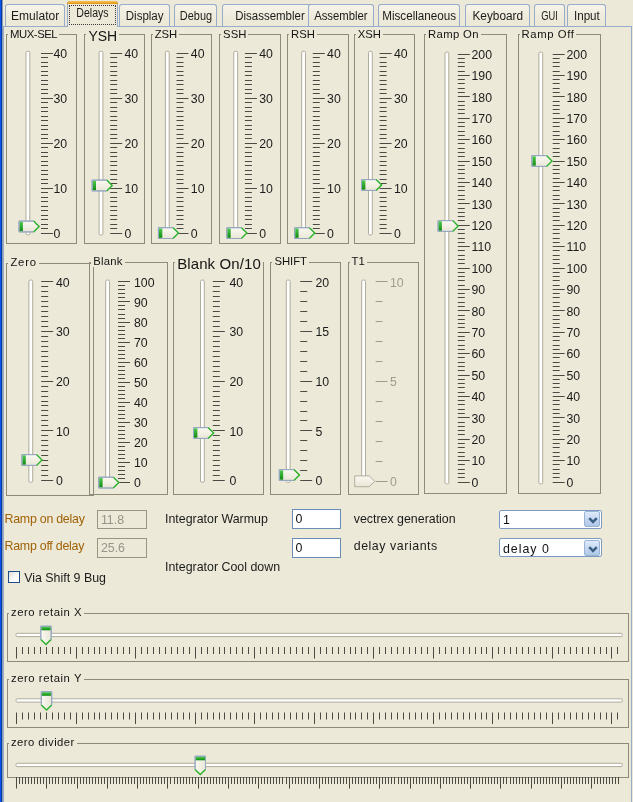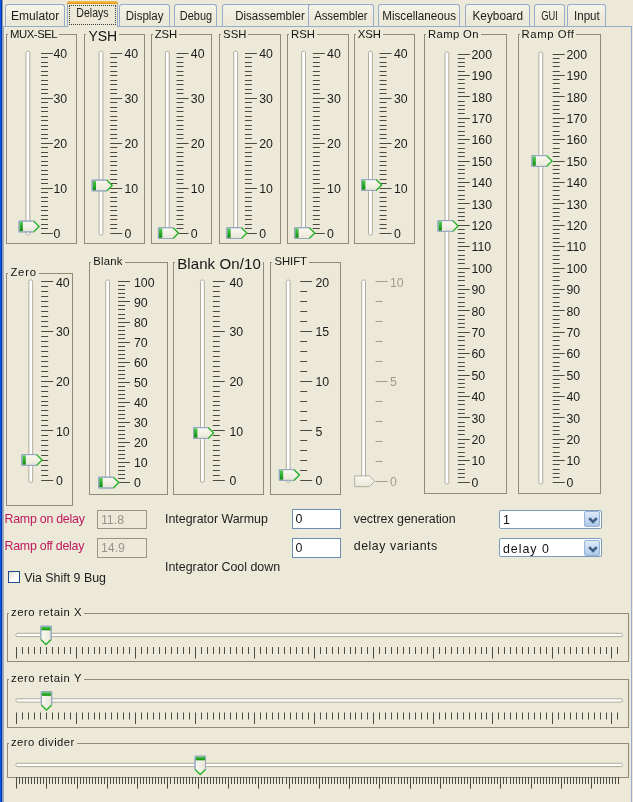"Zero" div.grp { top: 273px -> 263px; width: 67px -> 88px }
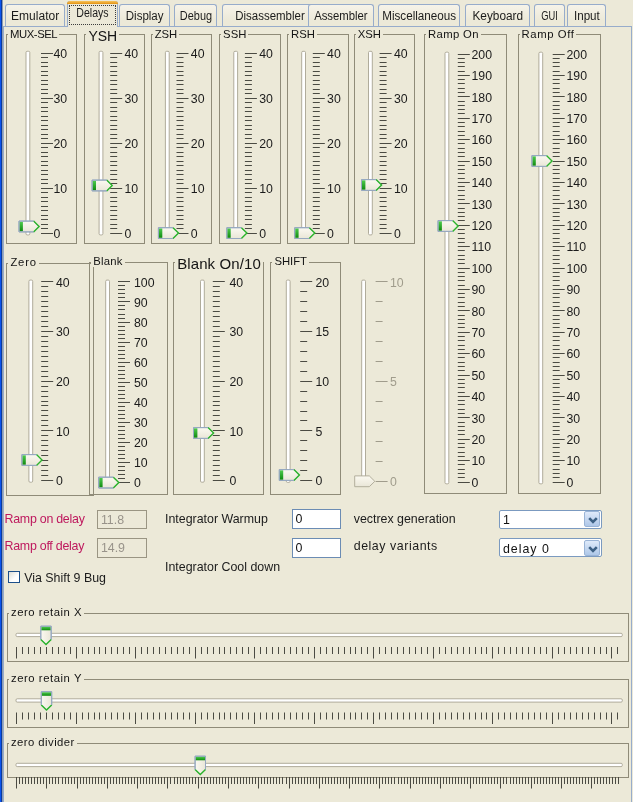"T1" div.grp { html: none -> <div> <span>T1</span> </div> }
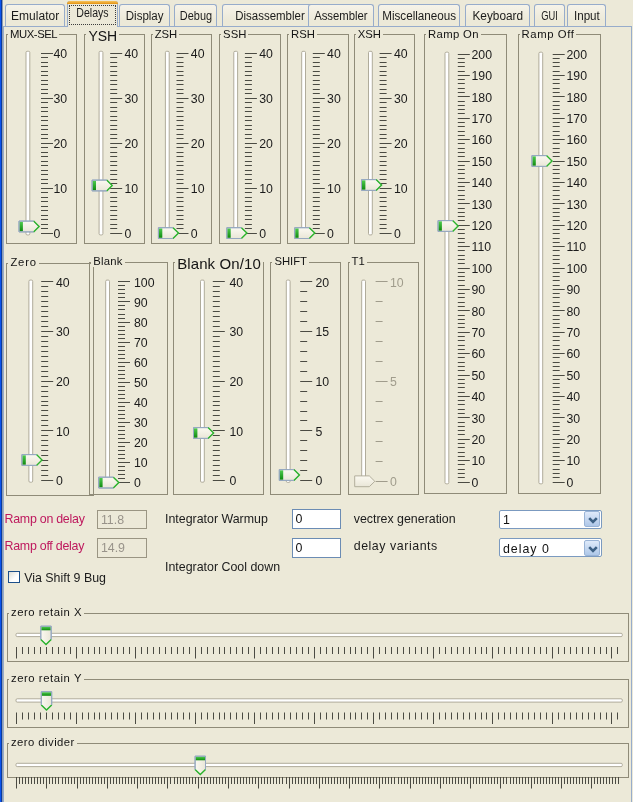"Ramp on delay" .lbl.dis { color: #be185d -> #a16207 }
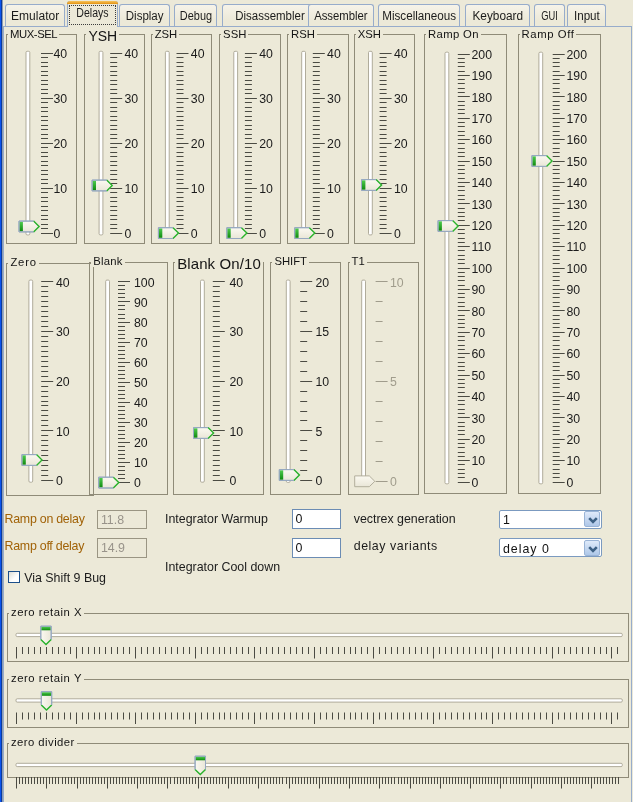"14.9" div.fld { text: 14.9 -> 25.6 }
